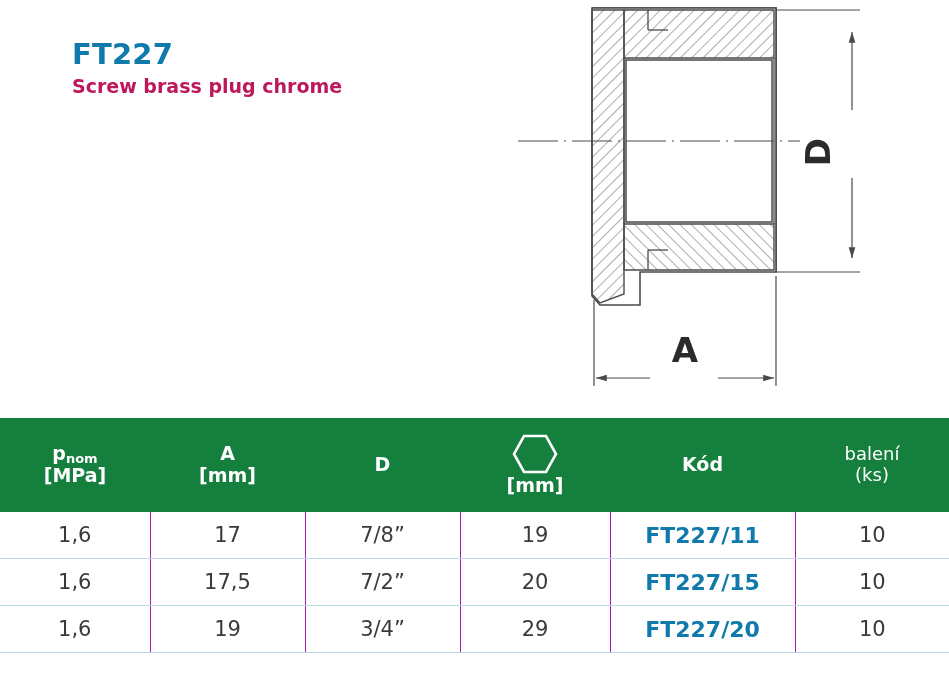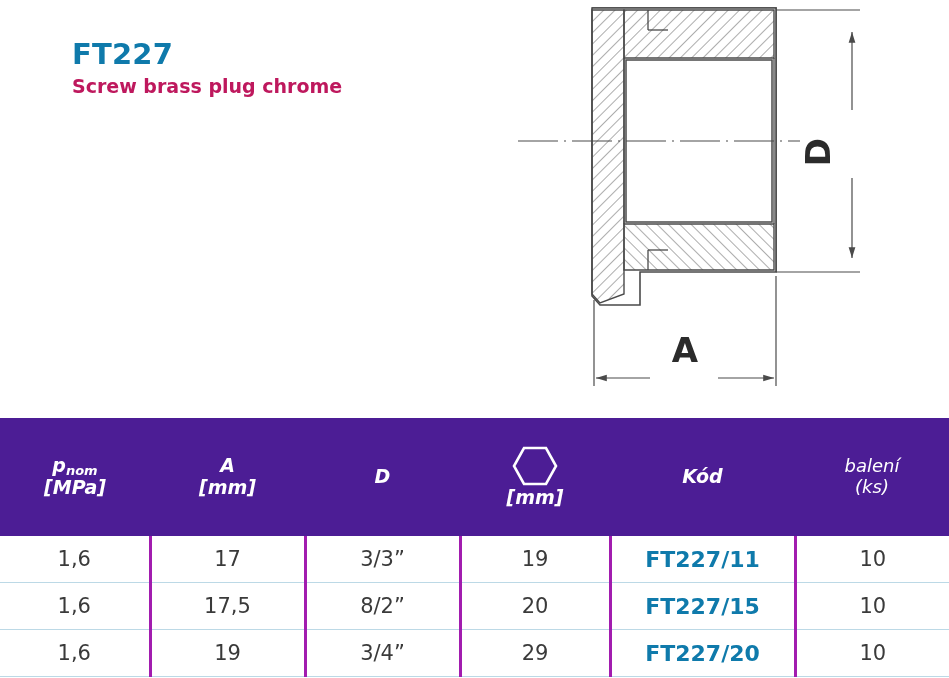"pnom" table.spec thead th { background: #4c1d95 -> #15803d; font-style: italic -> none; padding: 12px -> 0 }
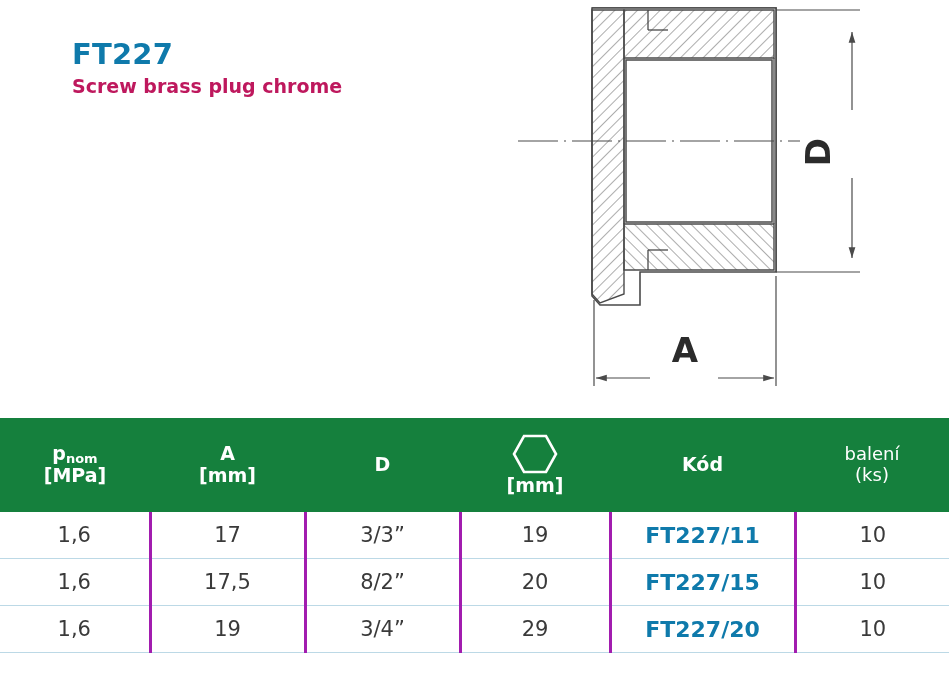"1,6" table.spec tbody td { border-right: 3px solid #a21caf -> 1px solid #a21caf }
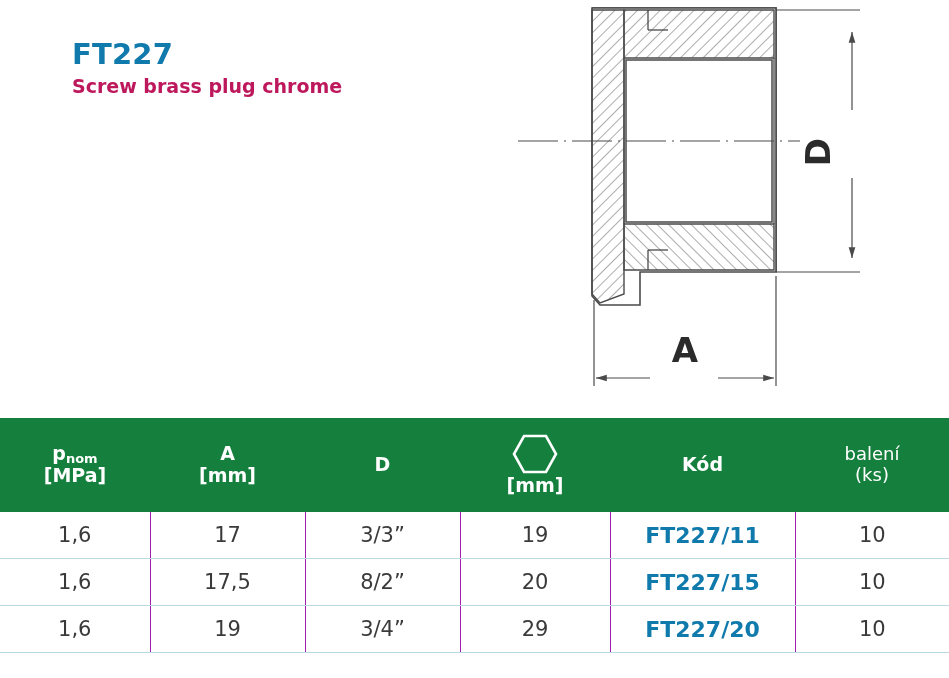"3/3”" td { text: 3/3 -> 7/8 }
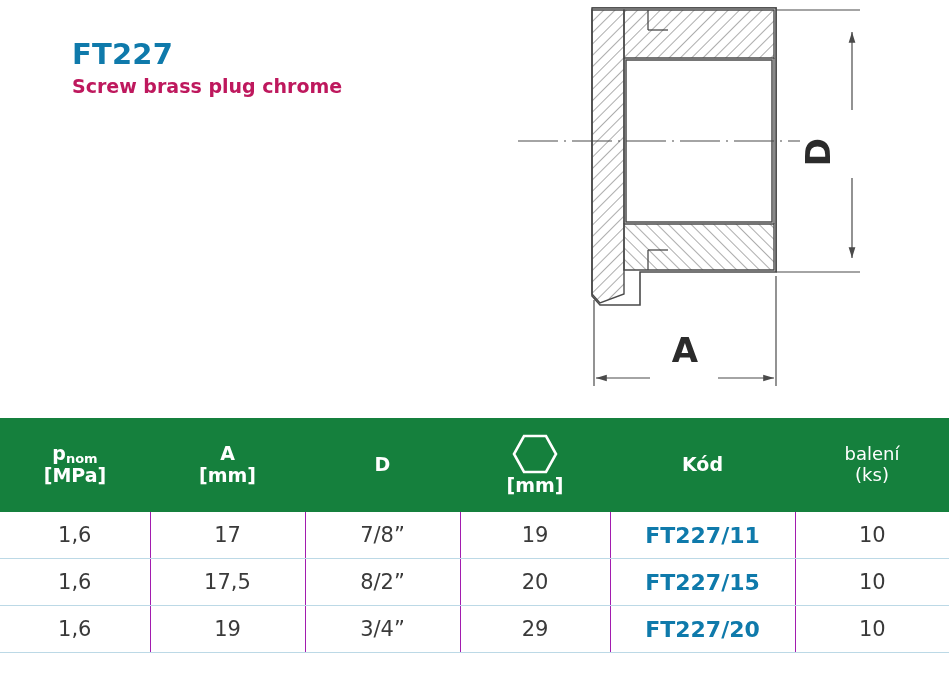"8/2”" td { text: 8/2 -> 7/2 }
